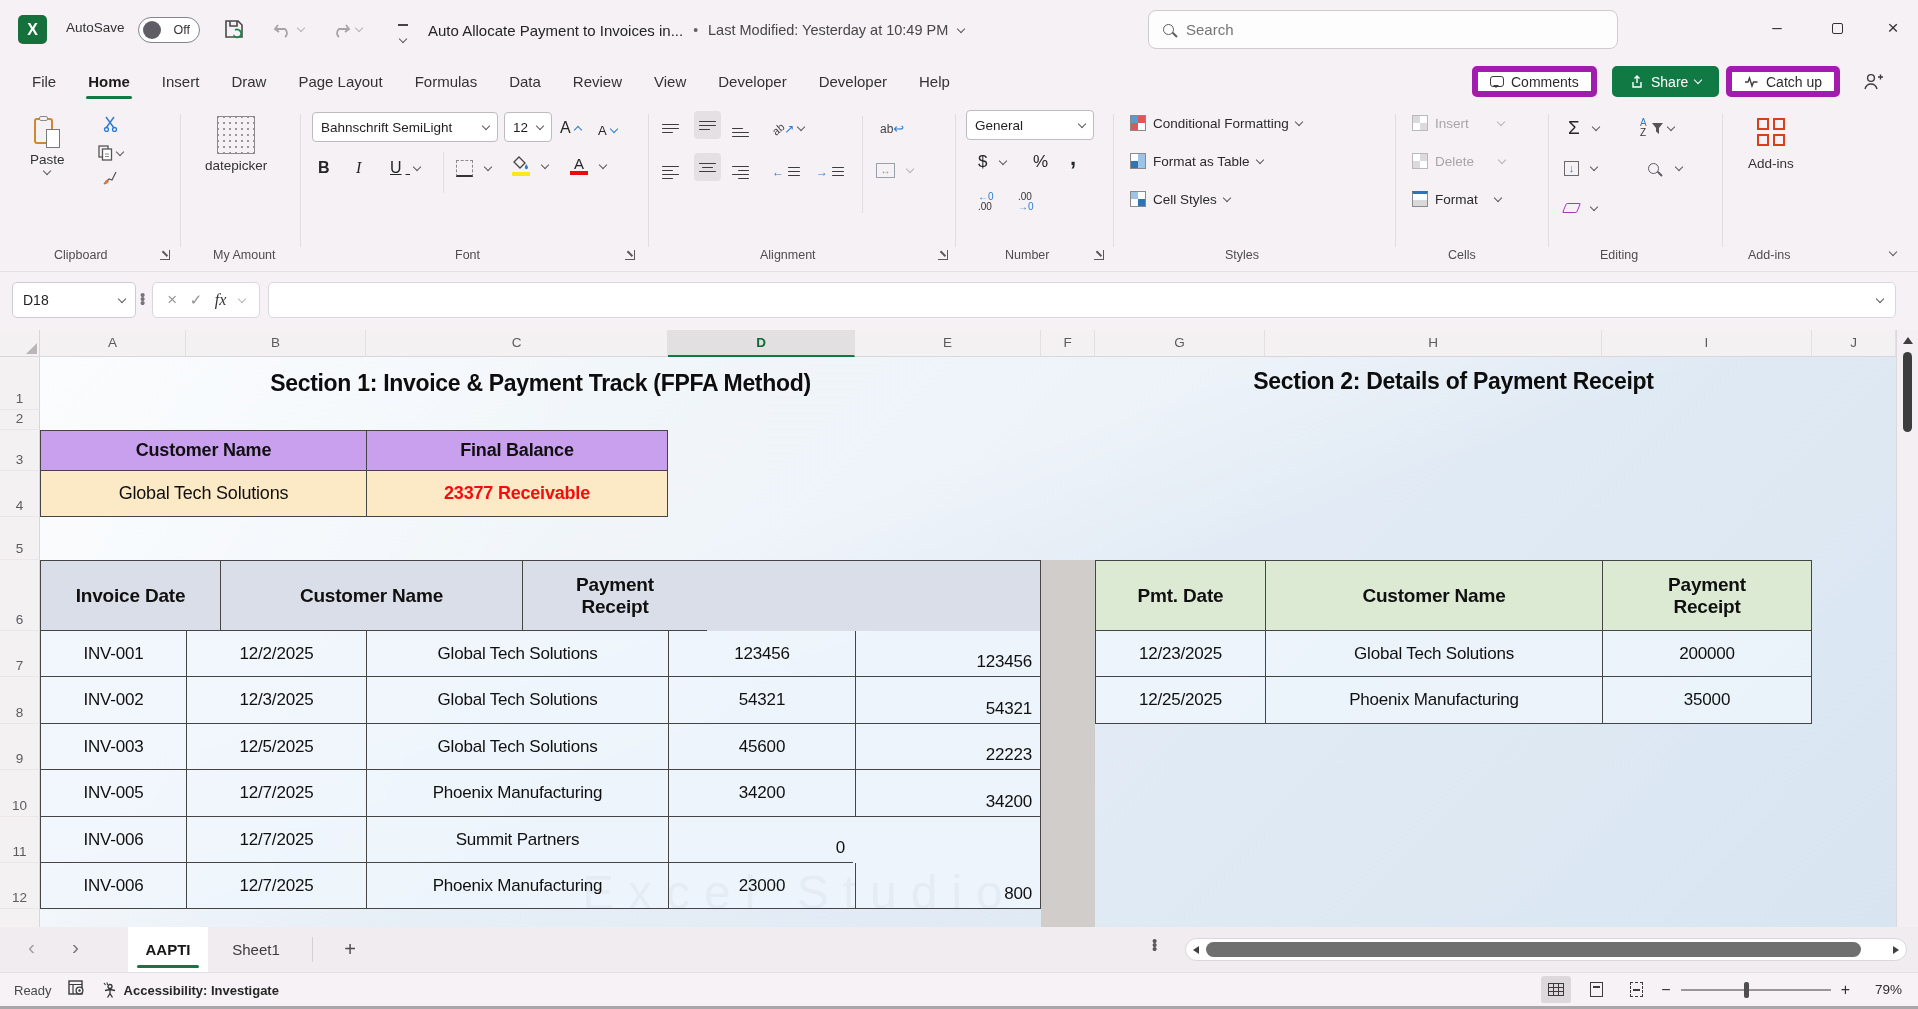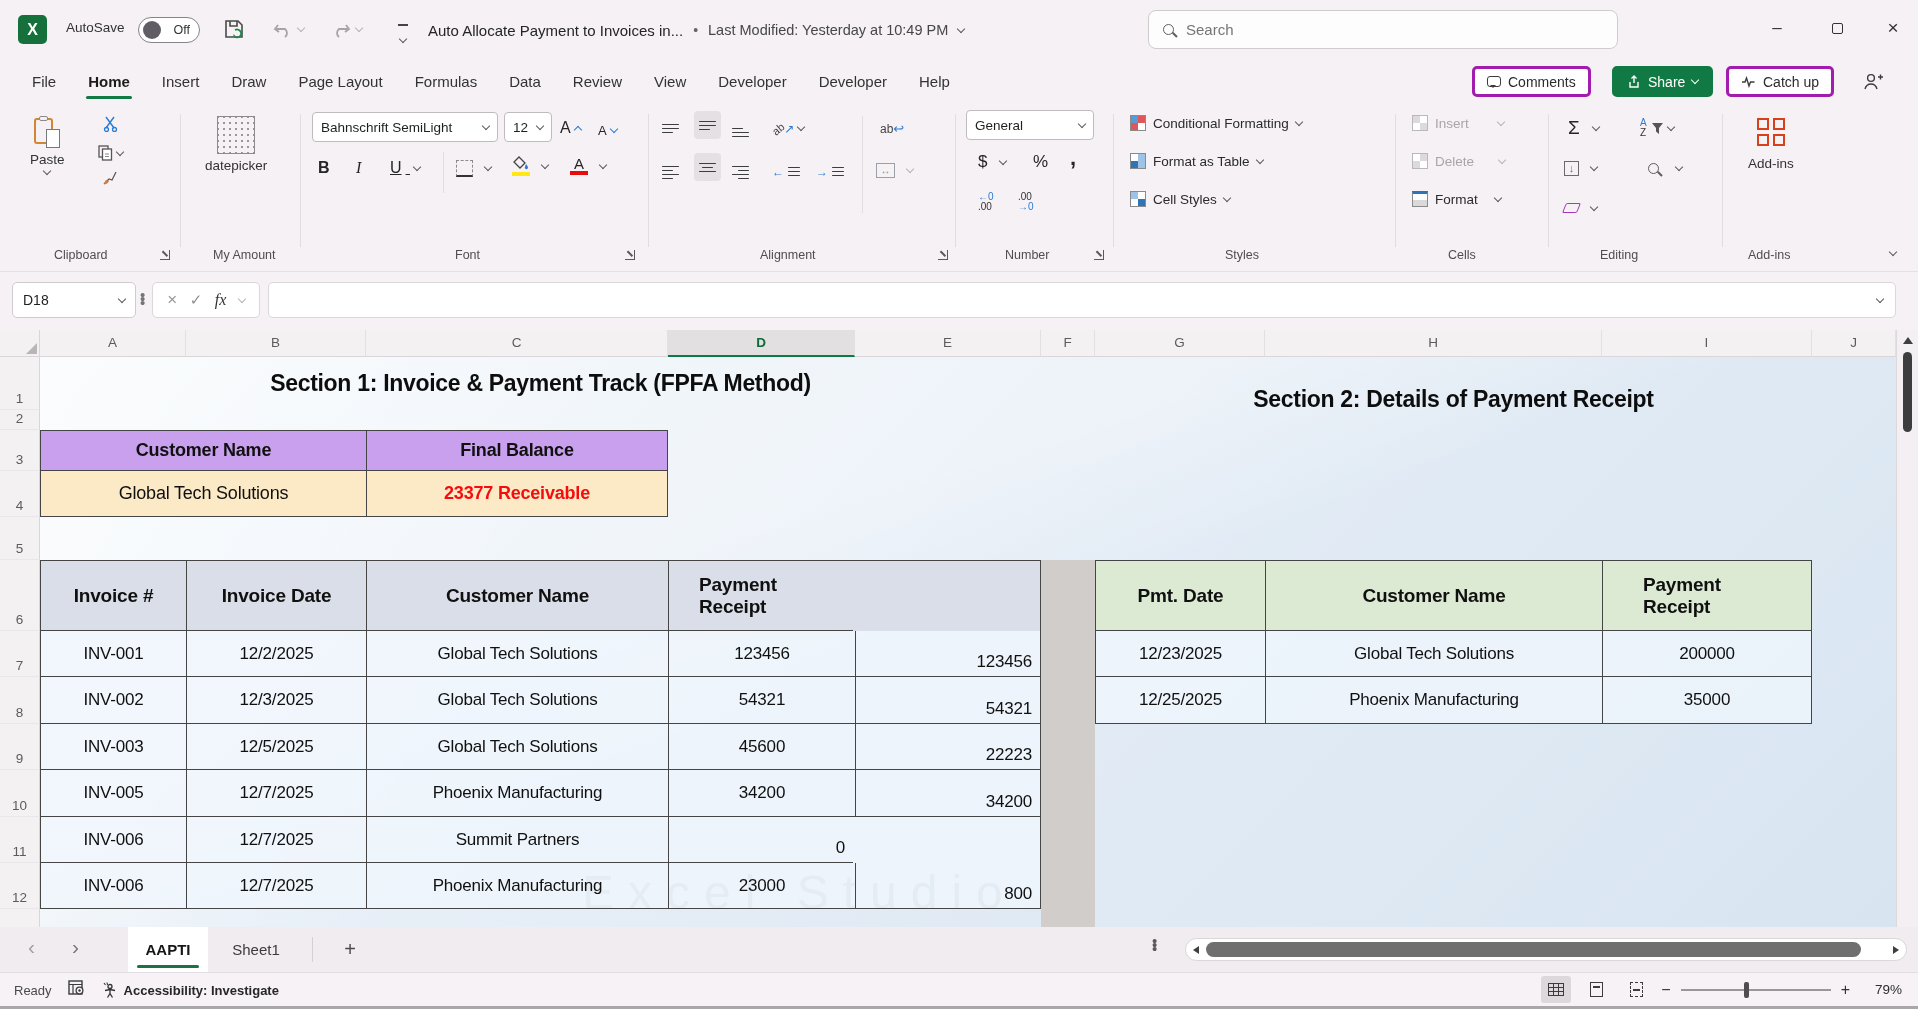"Comments" .chrome-btn { border: 3px solid #a21caf -> 6px solid #a21caf }
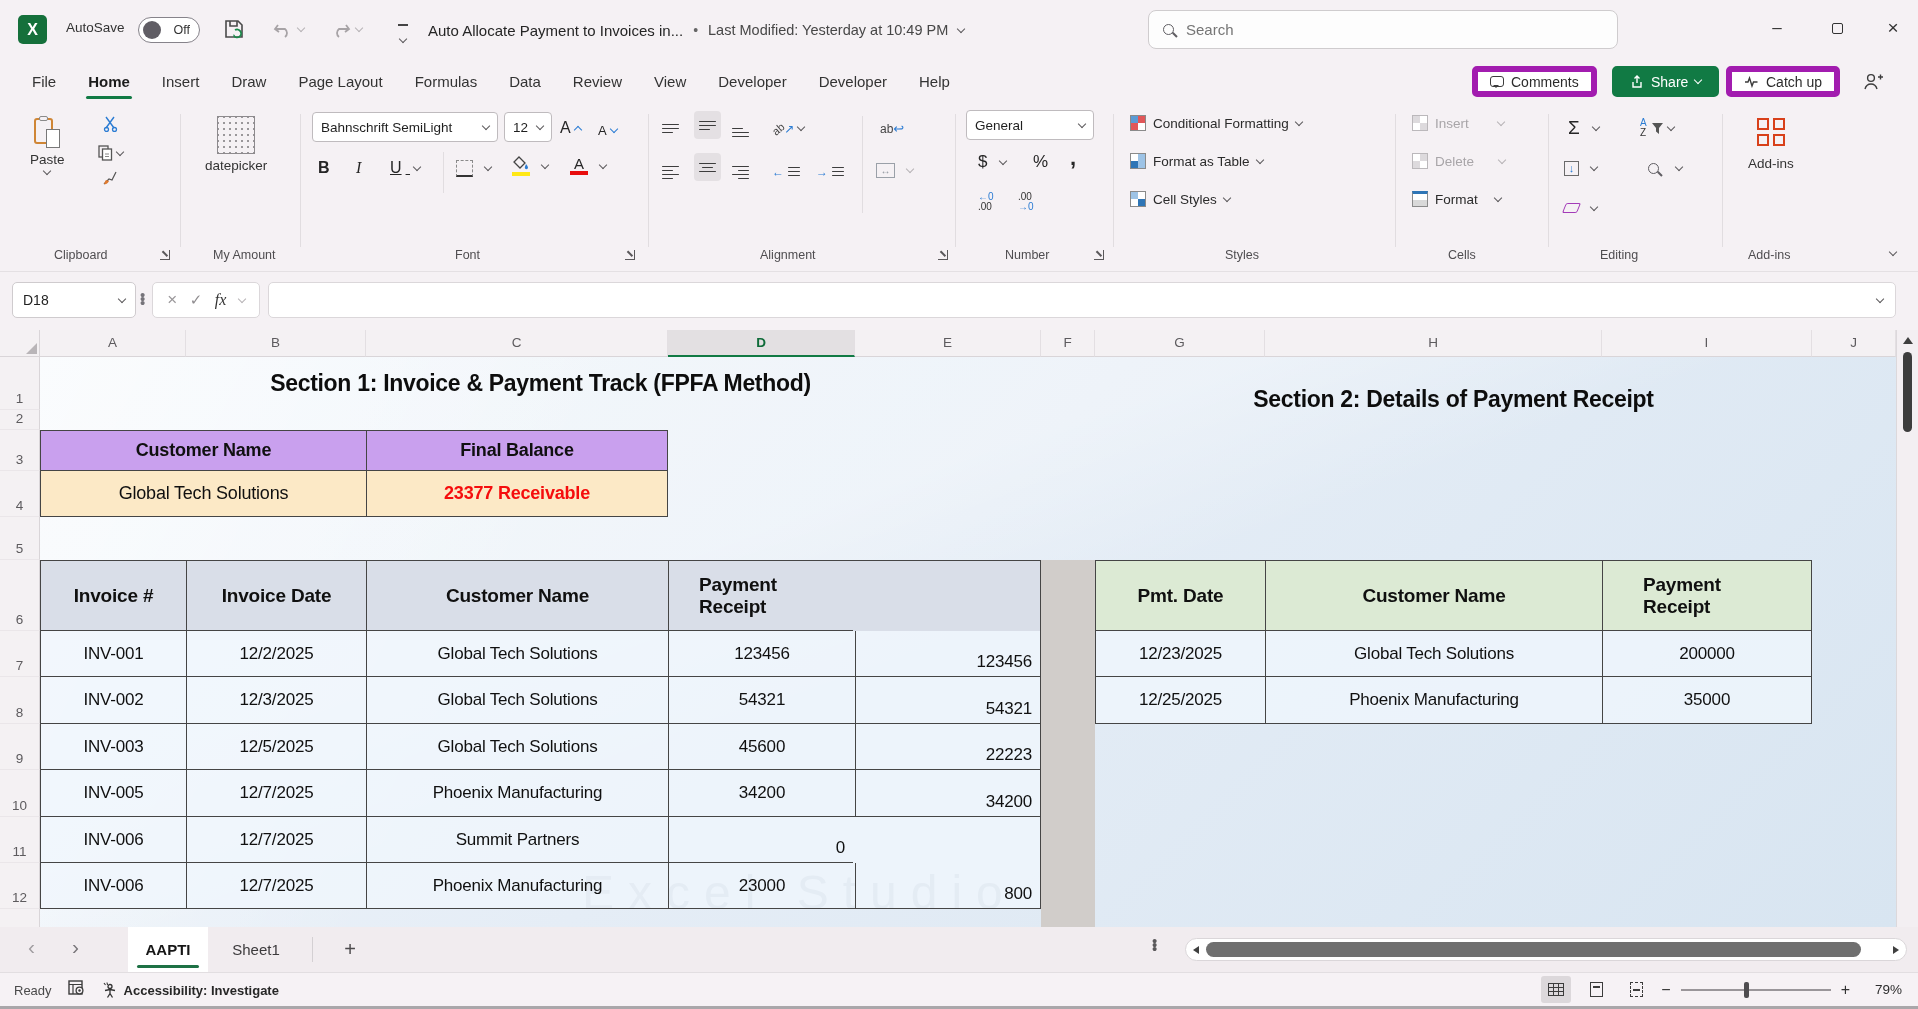"Section 2: Details of Payment" div.sec-title { top: 56px -> 38px }
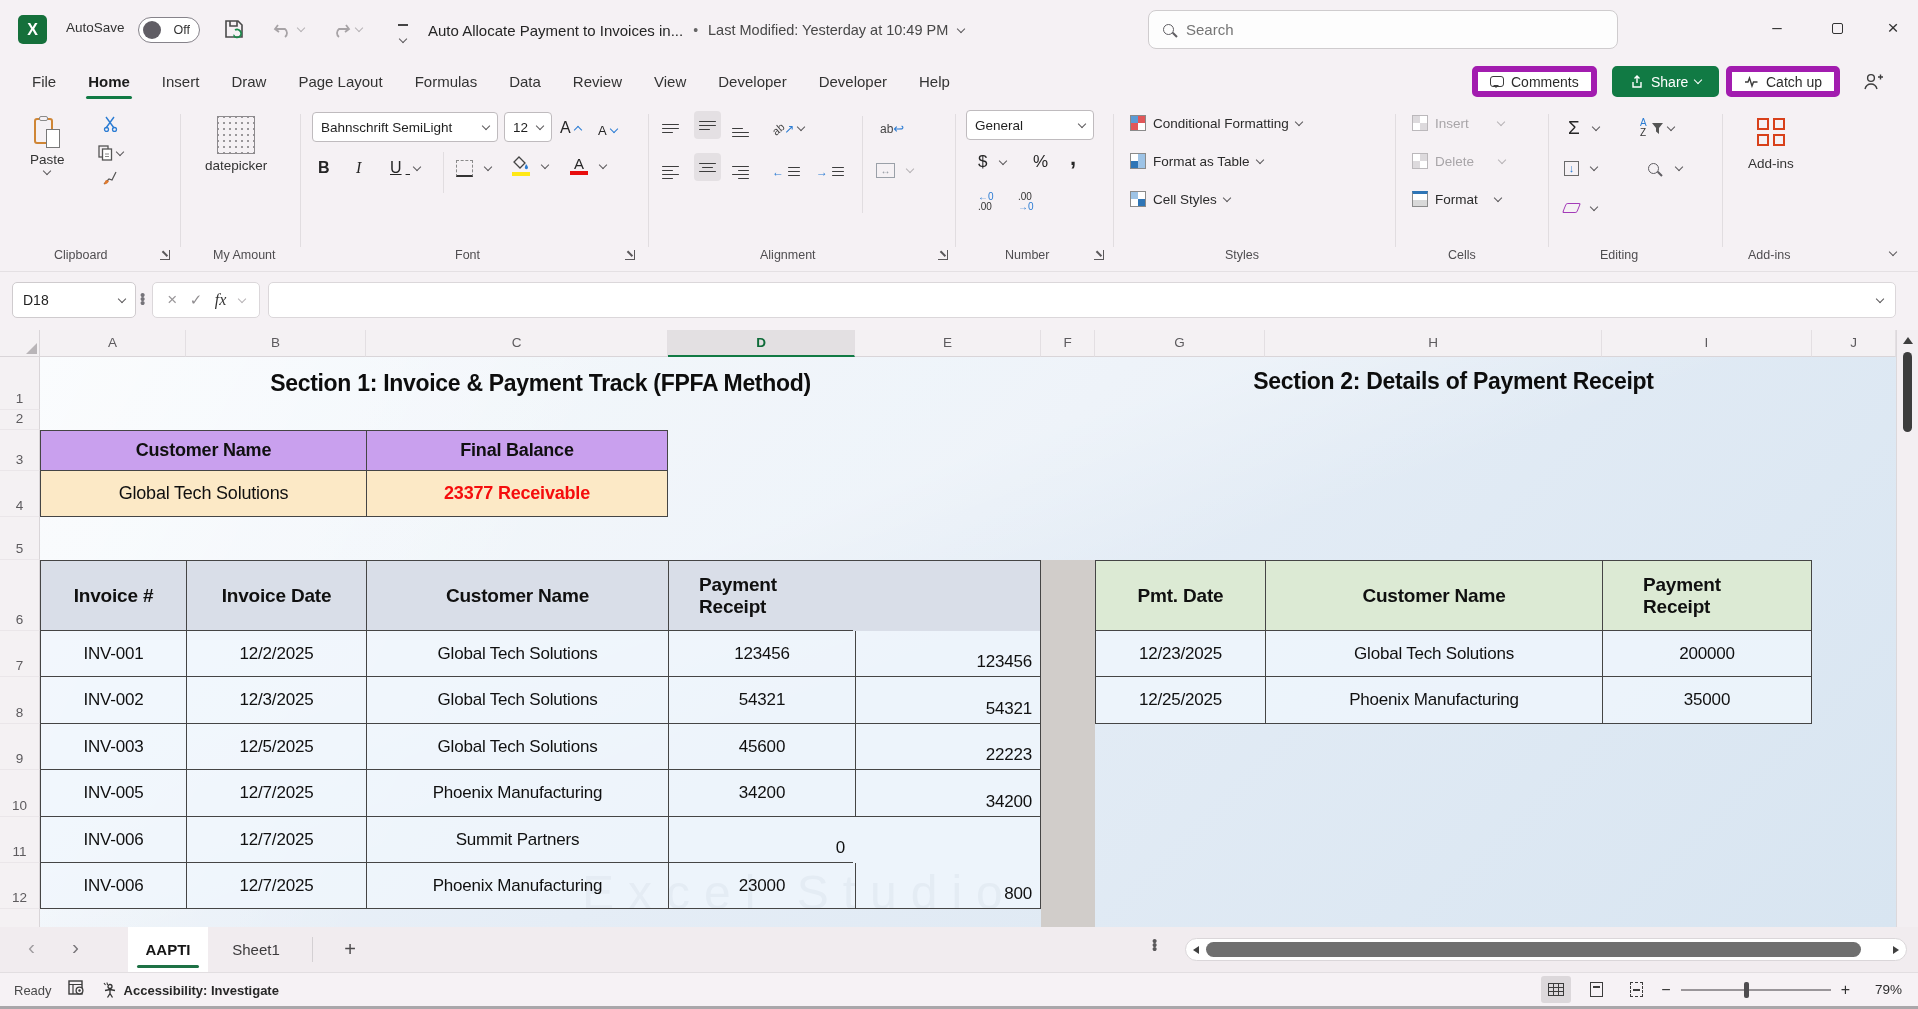"Customer Name" .c { text-align: left -> center }
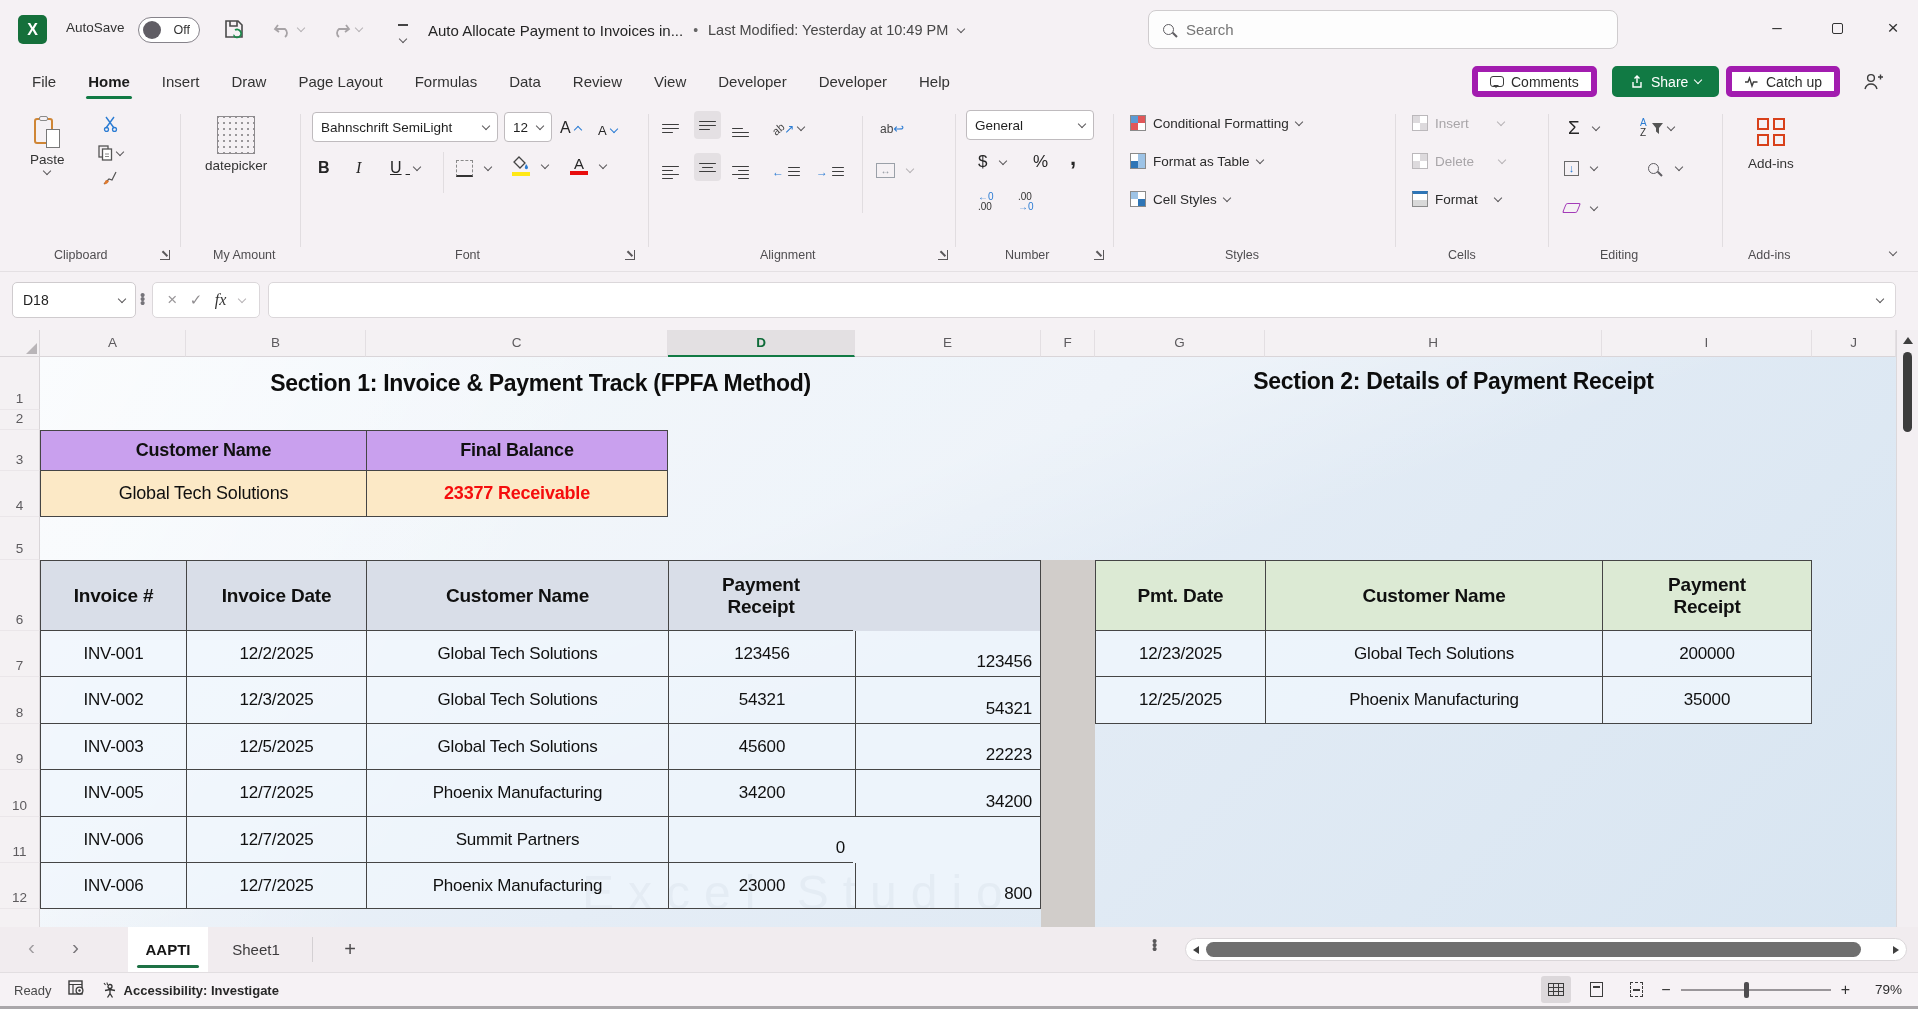"Invoice #" div.c { html: <div>Invoice #</div> -> none }
